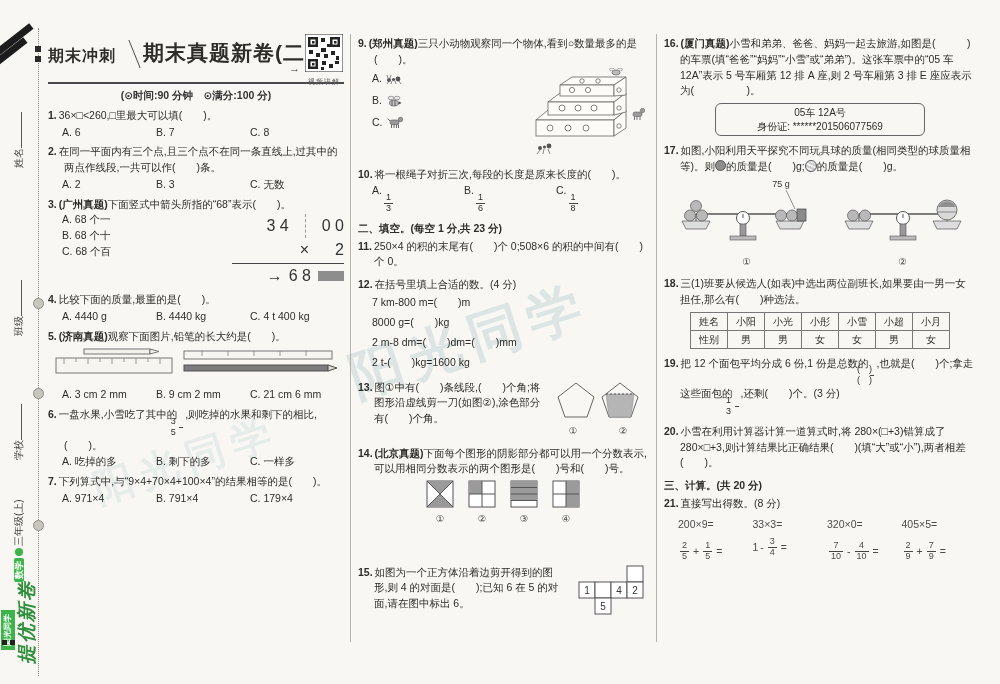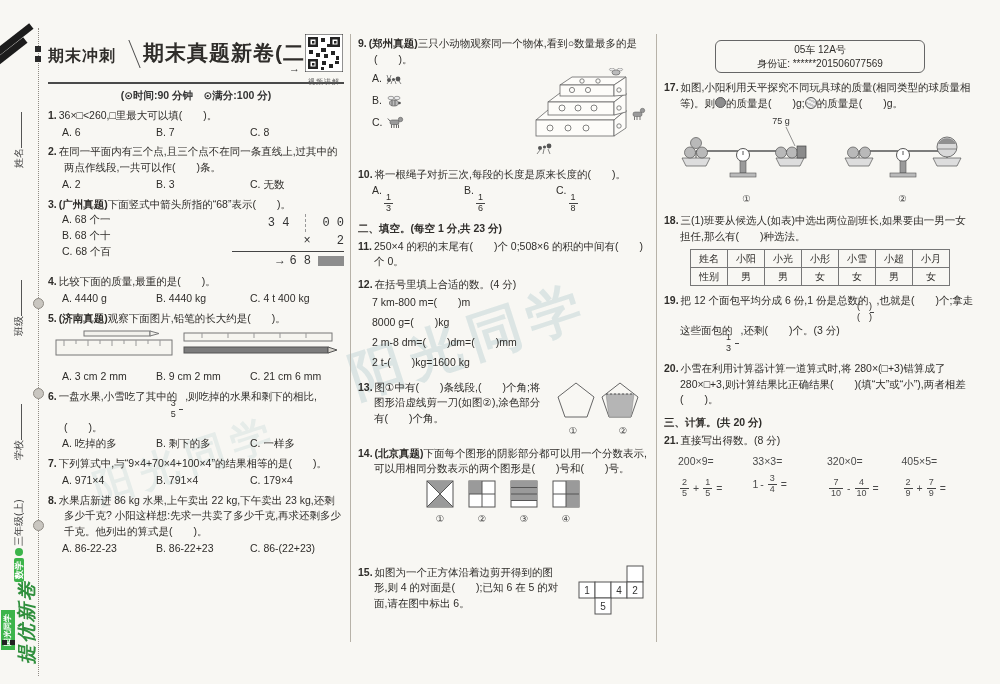"16. (厦门真题)小雪和弟弟、爸爸、妈妈一起去旅游,如图是(" div.qtext { html: none -> <div><b>16.</b><span>(厦门真题)</span><span>小雪和弟弟、爸爸、妈妈一起去旅游,如图是( )的车票(填“爸爸”“妈妈”“小雪”或“弟弟”)。这张车票中的“05 车 12A”表示 5 号车厢第 12 排 A 座,则 2 号车厢第 3 排 E 座应表示为( )。</span></div> }
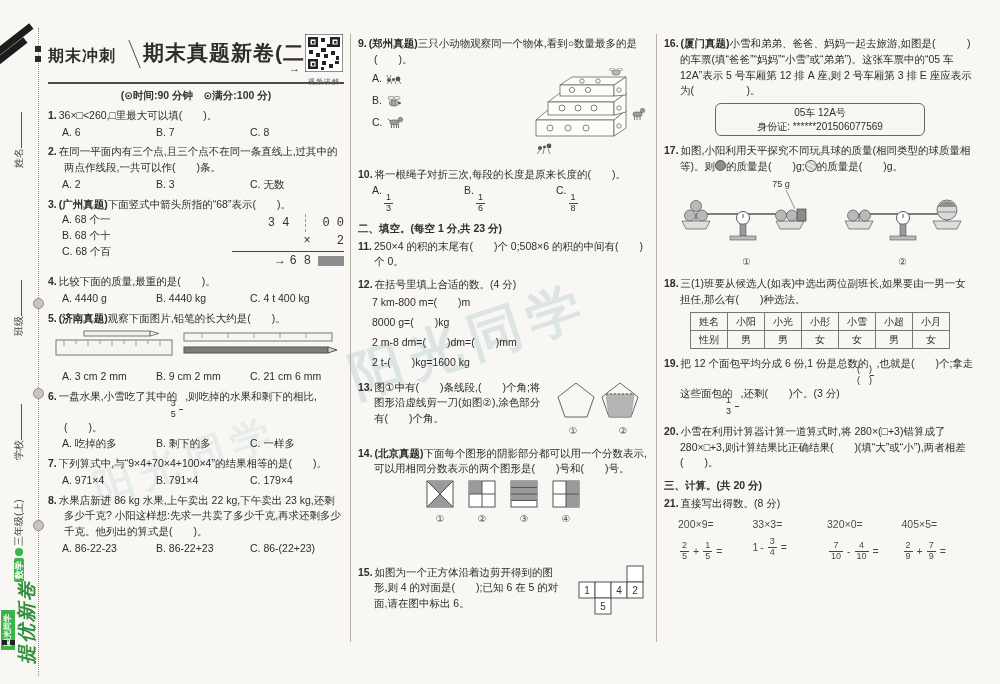"3 4" .mult { font-family: Liberation Mono, monospace -> Liberation Sans, sans-serif; font-size: 12px -> 16px }
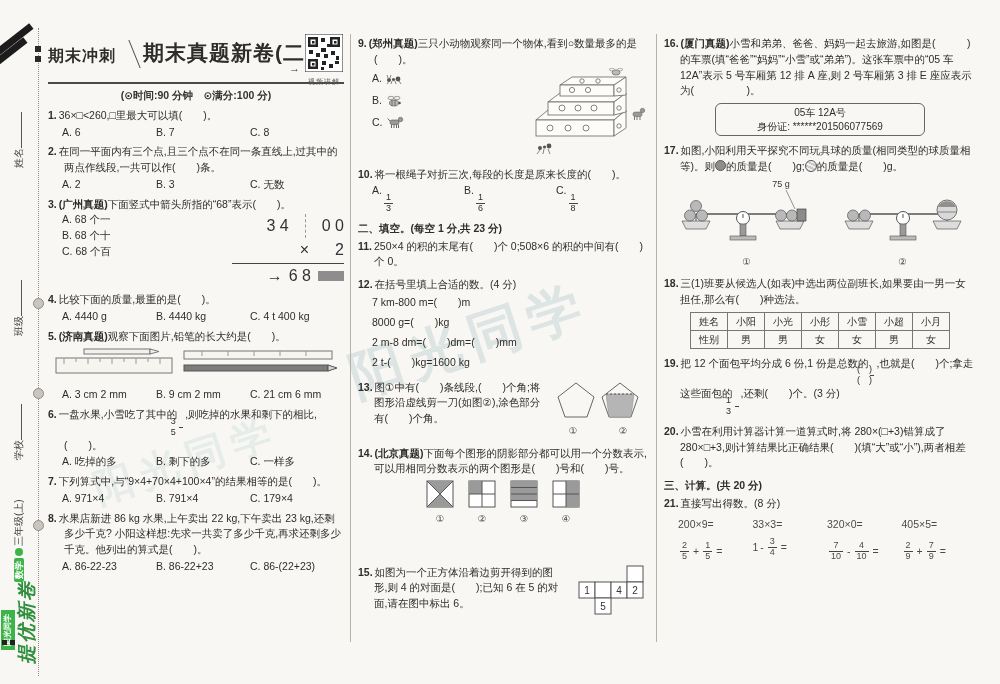"8. 水果店新进 86 kg 水果,上午卖出" div.q { html: <div> <div><b>8.</b><span>水果店新进 86 kg 水果,上午卖出 22 kg,下午卖出 23 kg,还剩多少千克? 小阳这样想:先求一共卖了多少千克,再求还剩多少千克。他列出的算式是( )。</span></div> <div> <span>A. 86-22-23</span> <span>B. 86-22+23</span> <span>C. 86-(22+23)</span> </div> </div> -> none }
